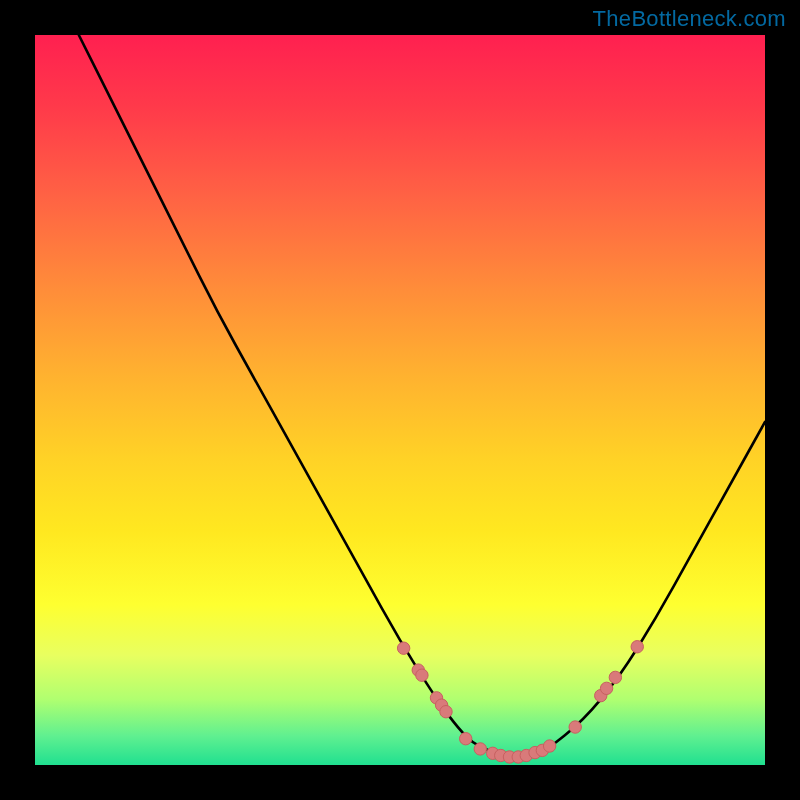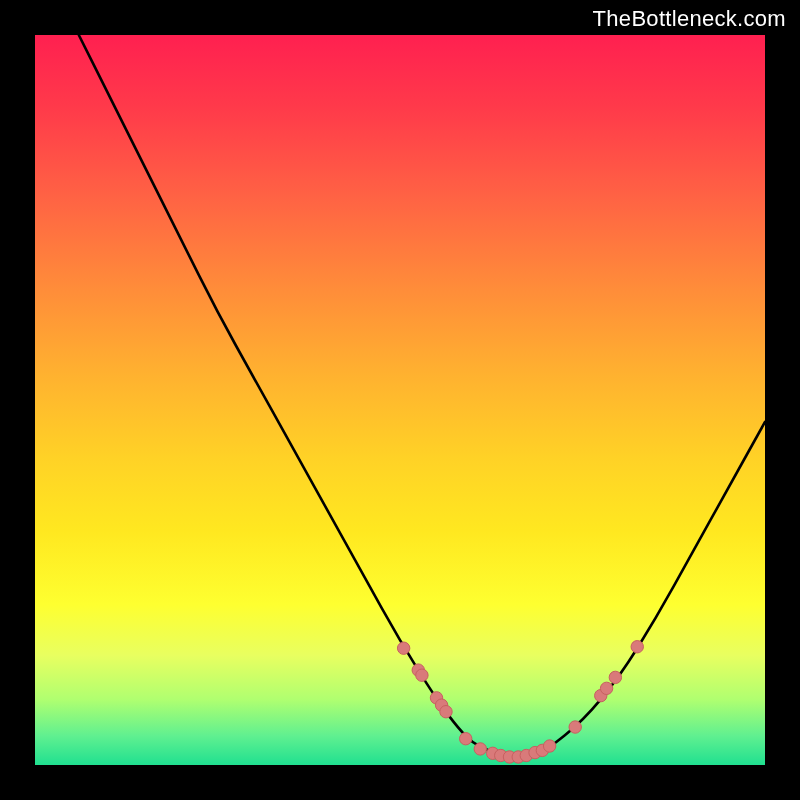"TheBottleneck.com" .watermark { color: #ffffff -> #0369a1 }
